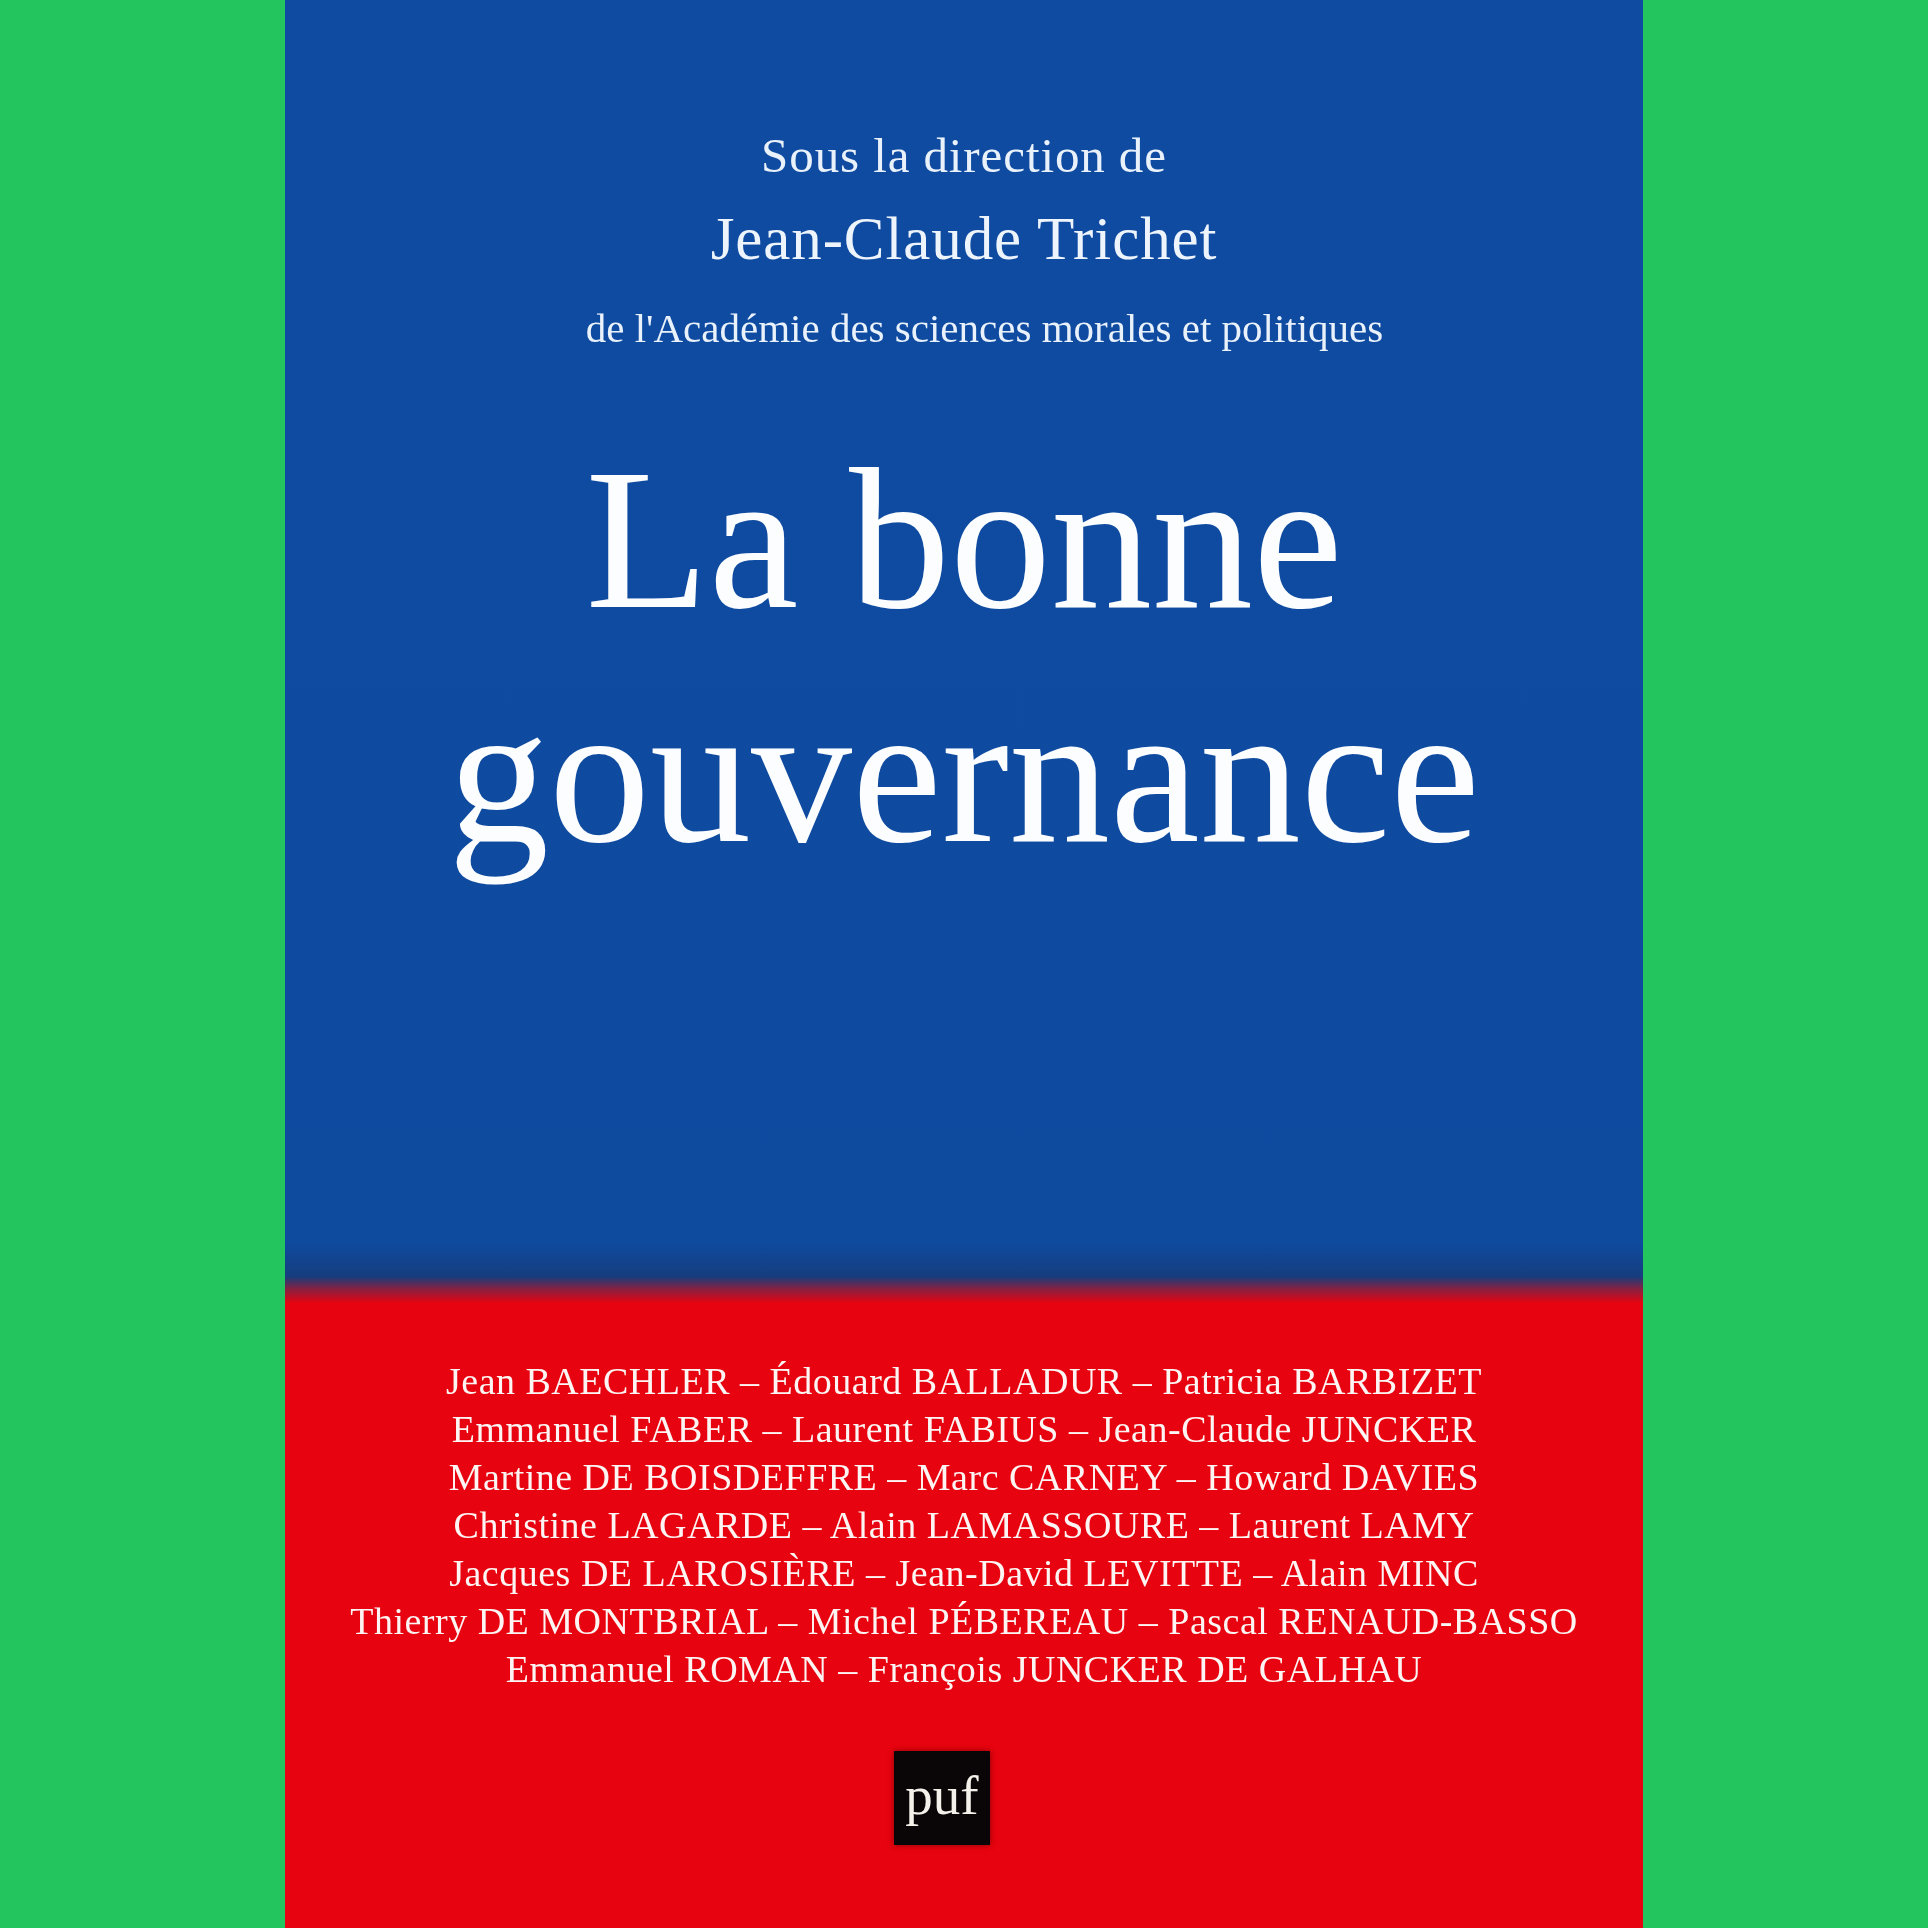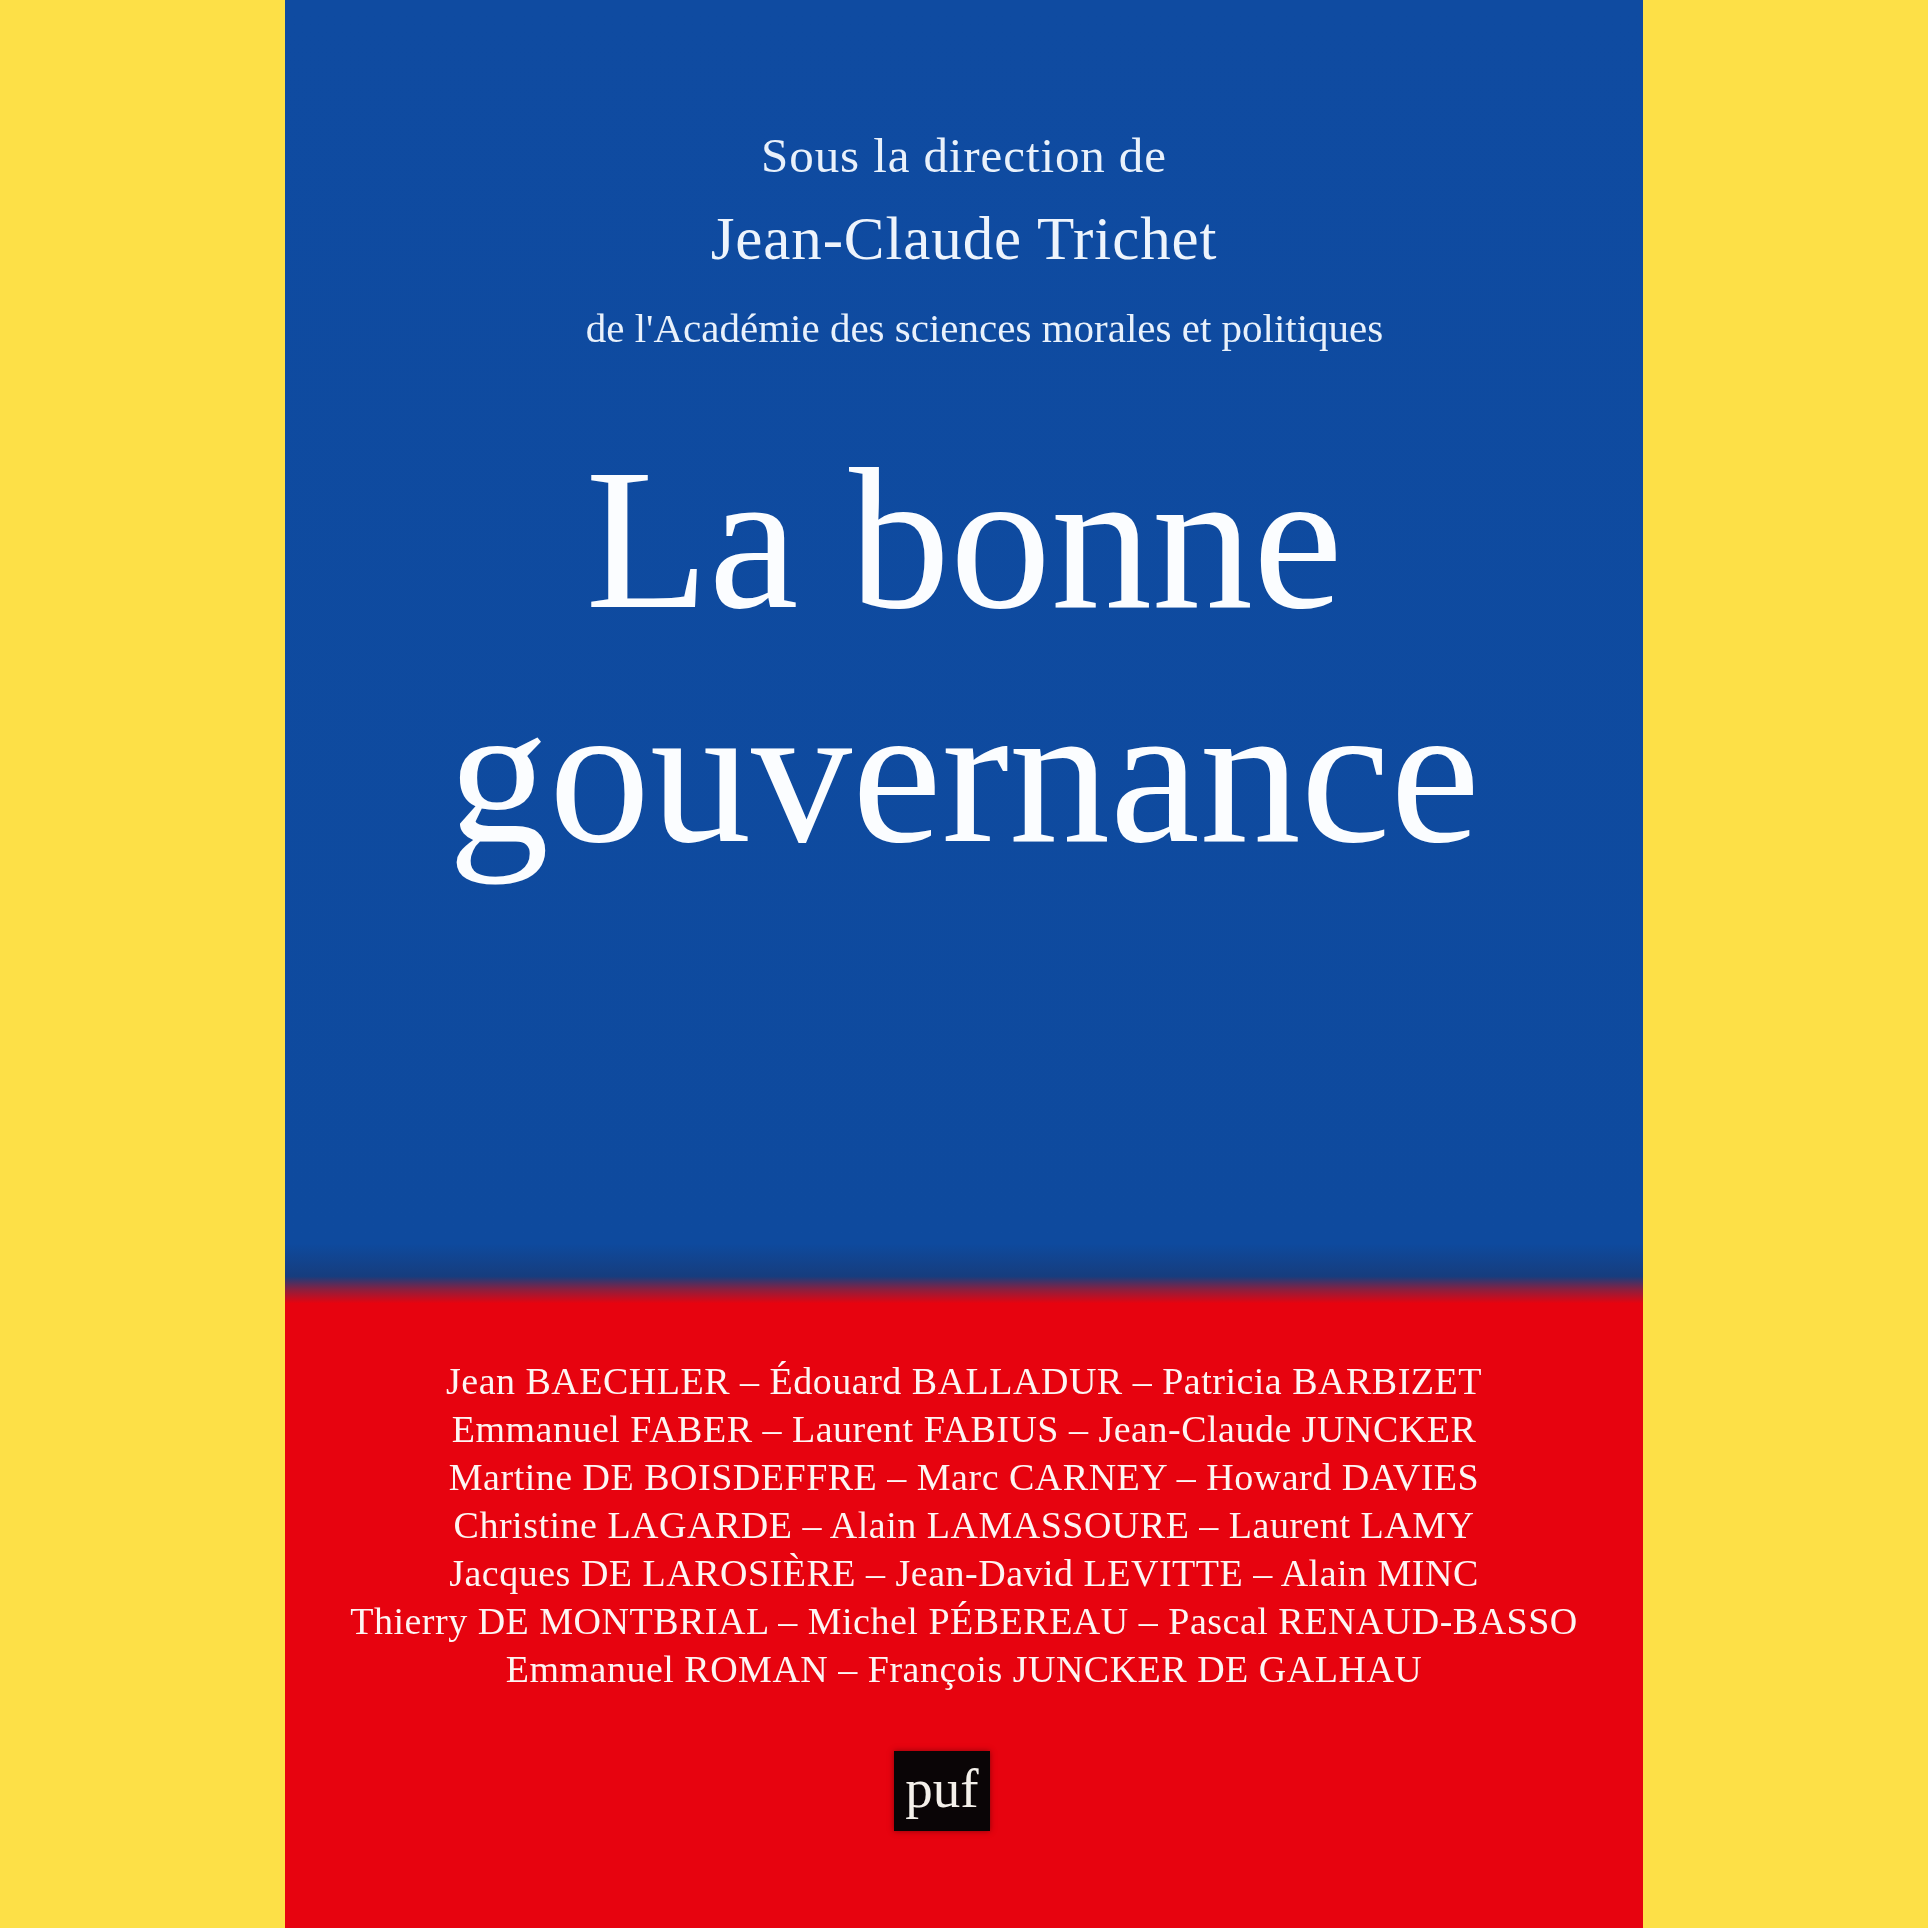"Sous la direction de" .stage { background: #fde047 -> #22c55e }
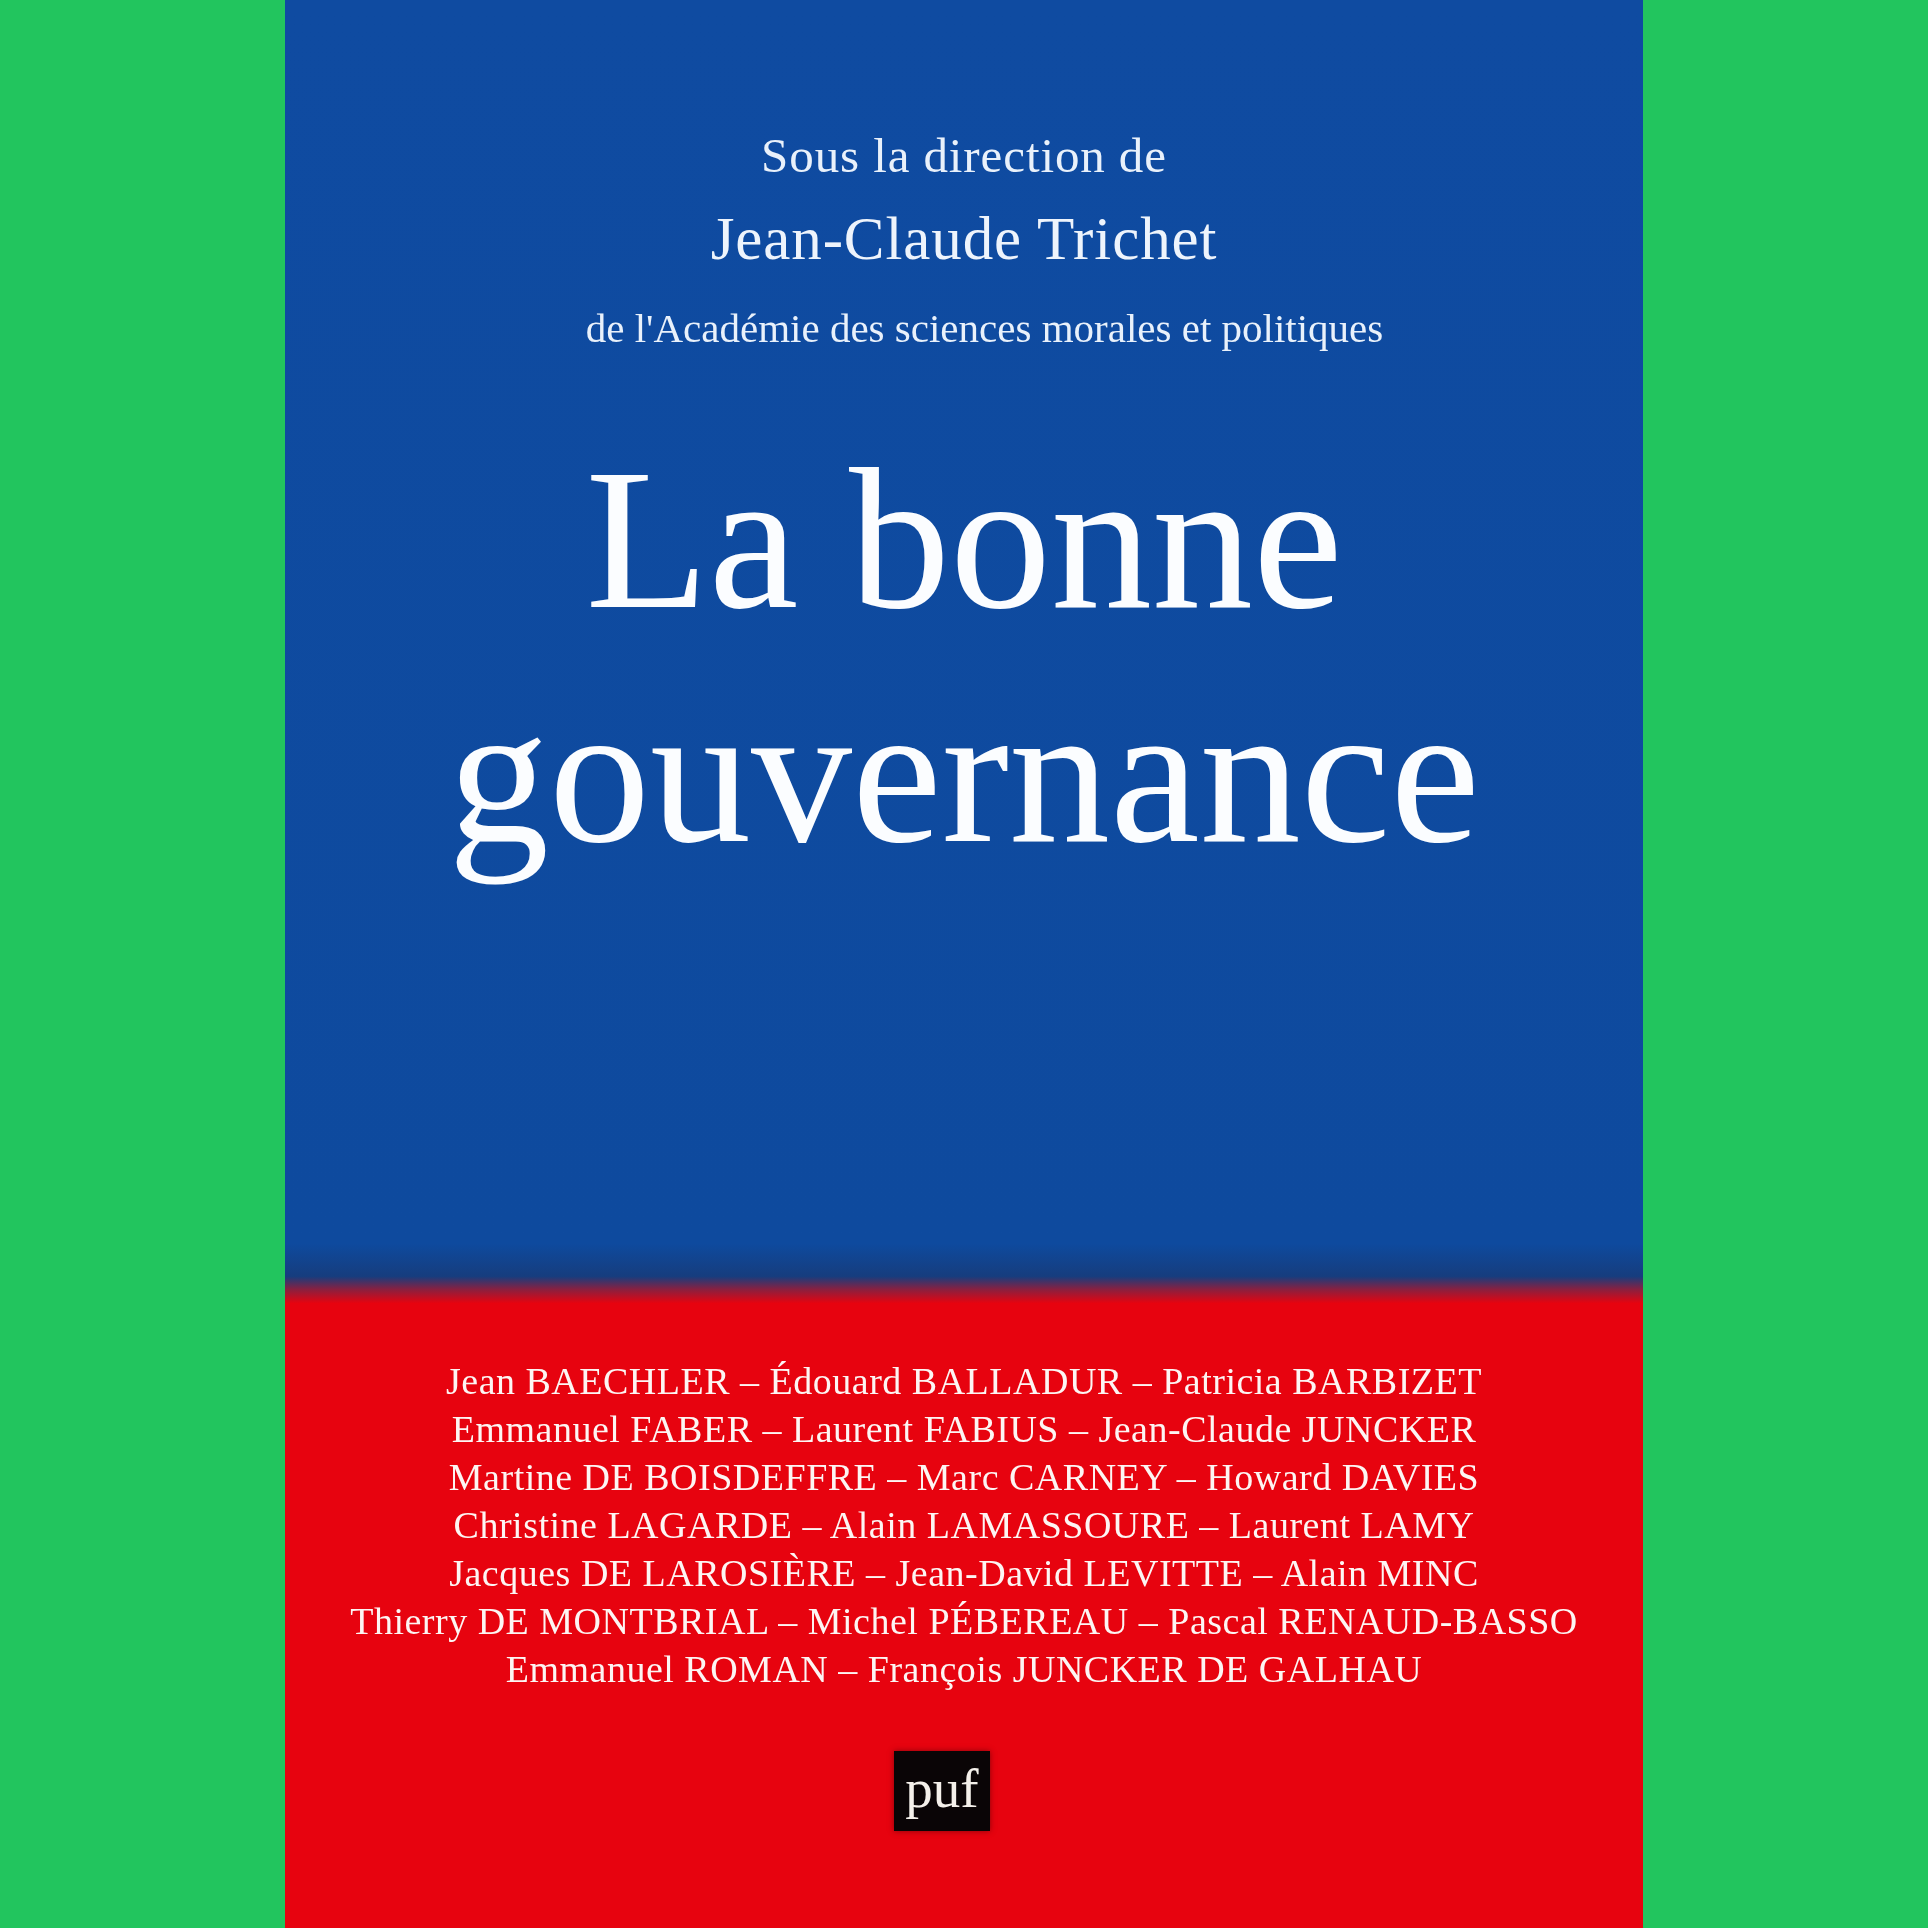"puf" .puf-logo { height: 80px -> 94px }
